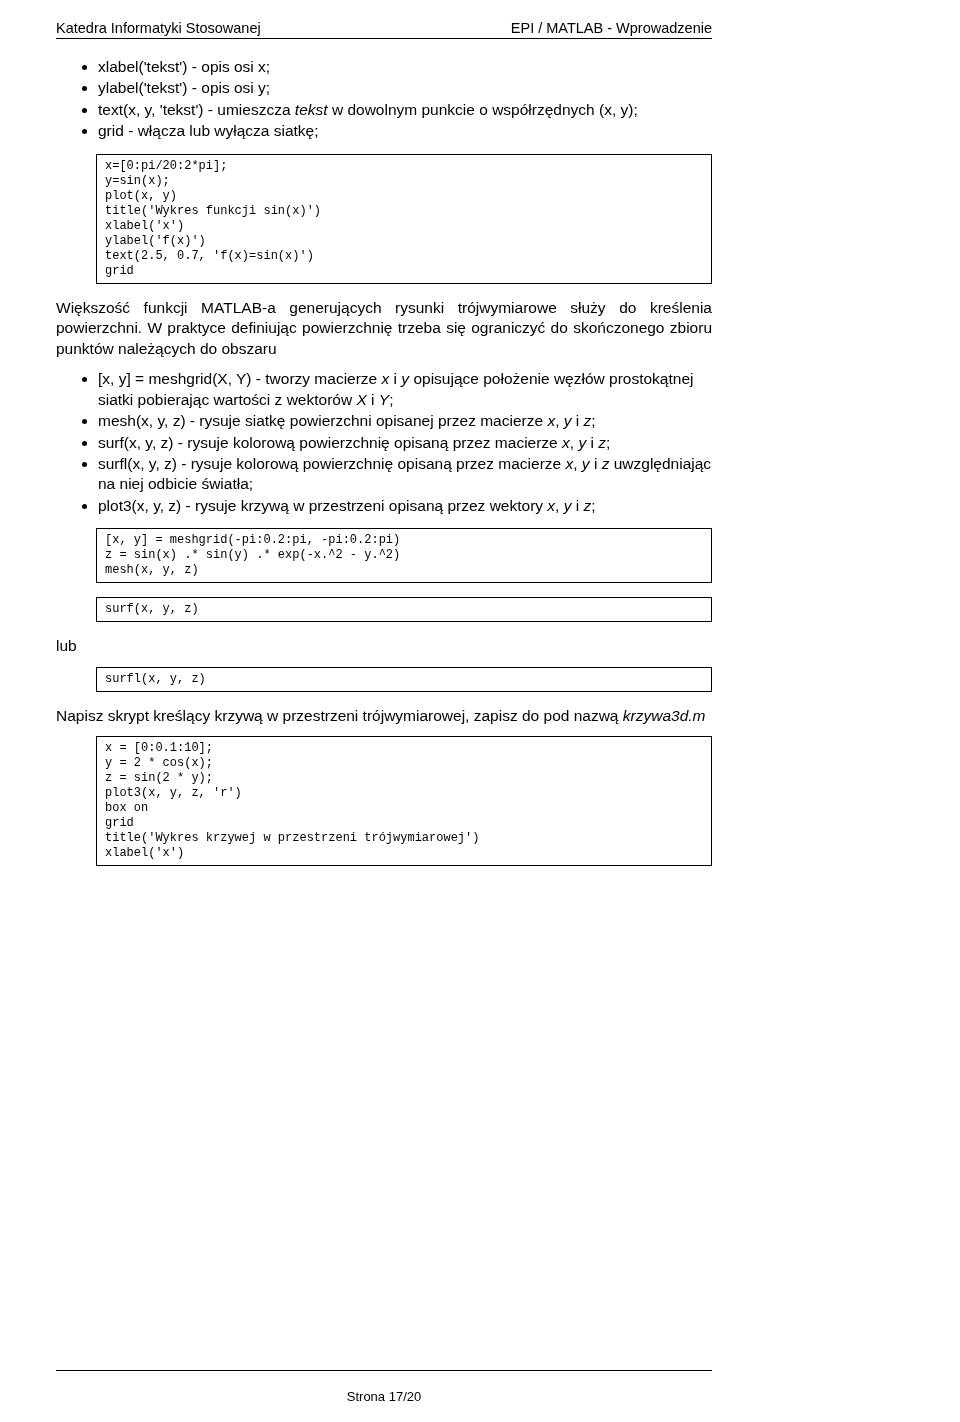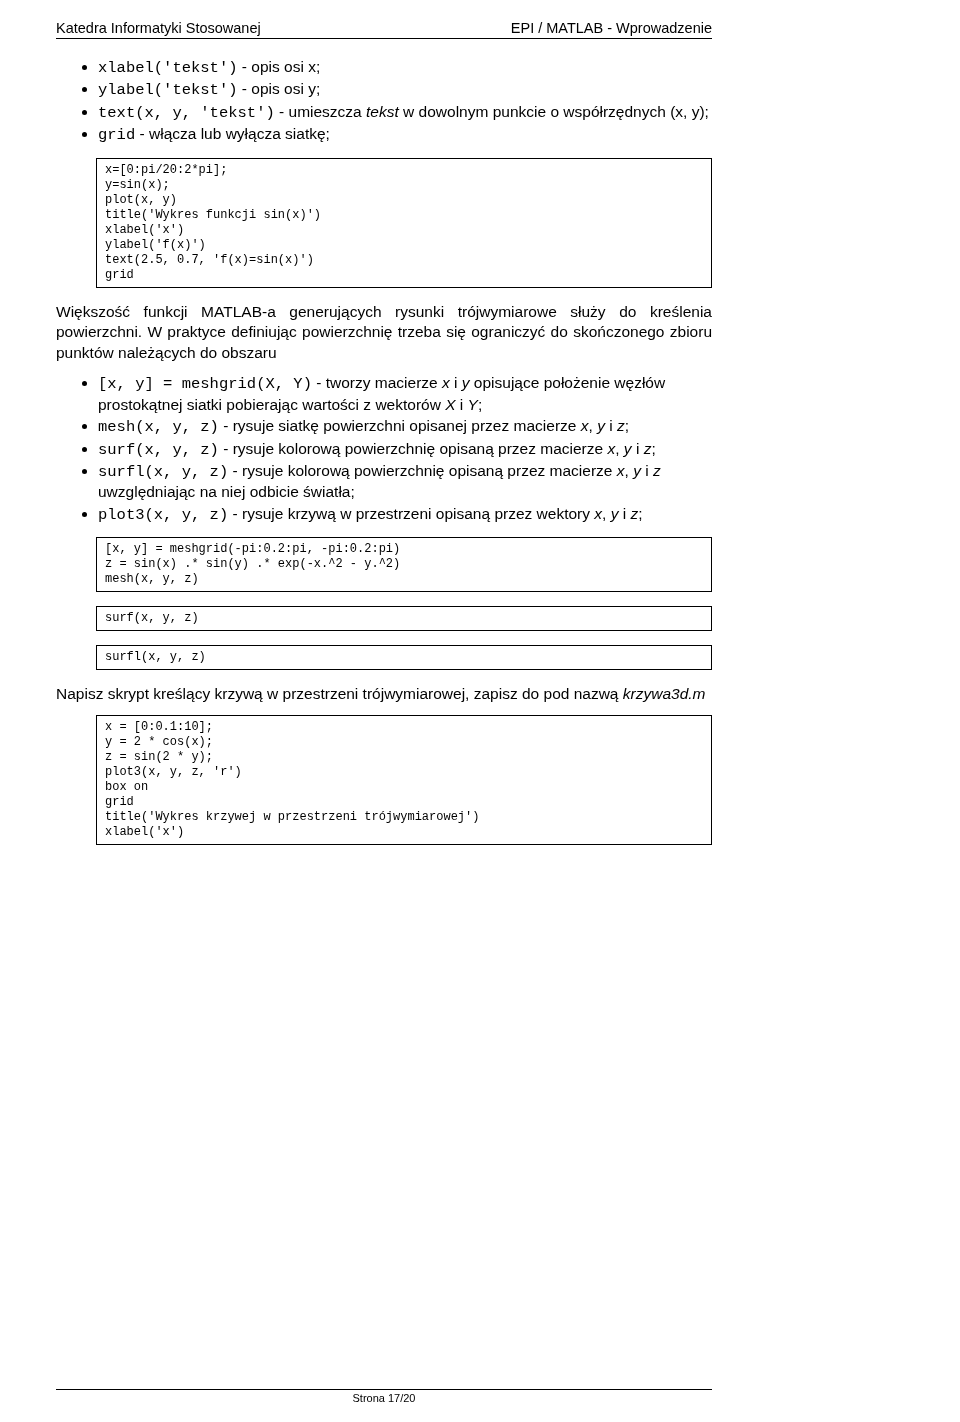"xlabel('tekst')" .mono { font-family: Liberation Mono, monospace -> Liberation Sans, sans-serif }
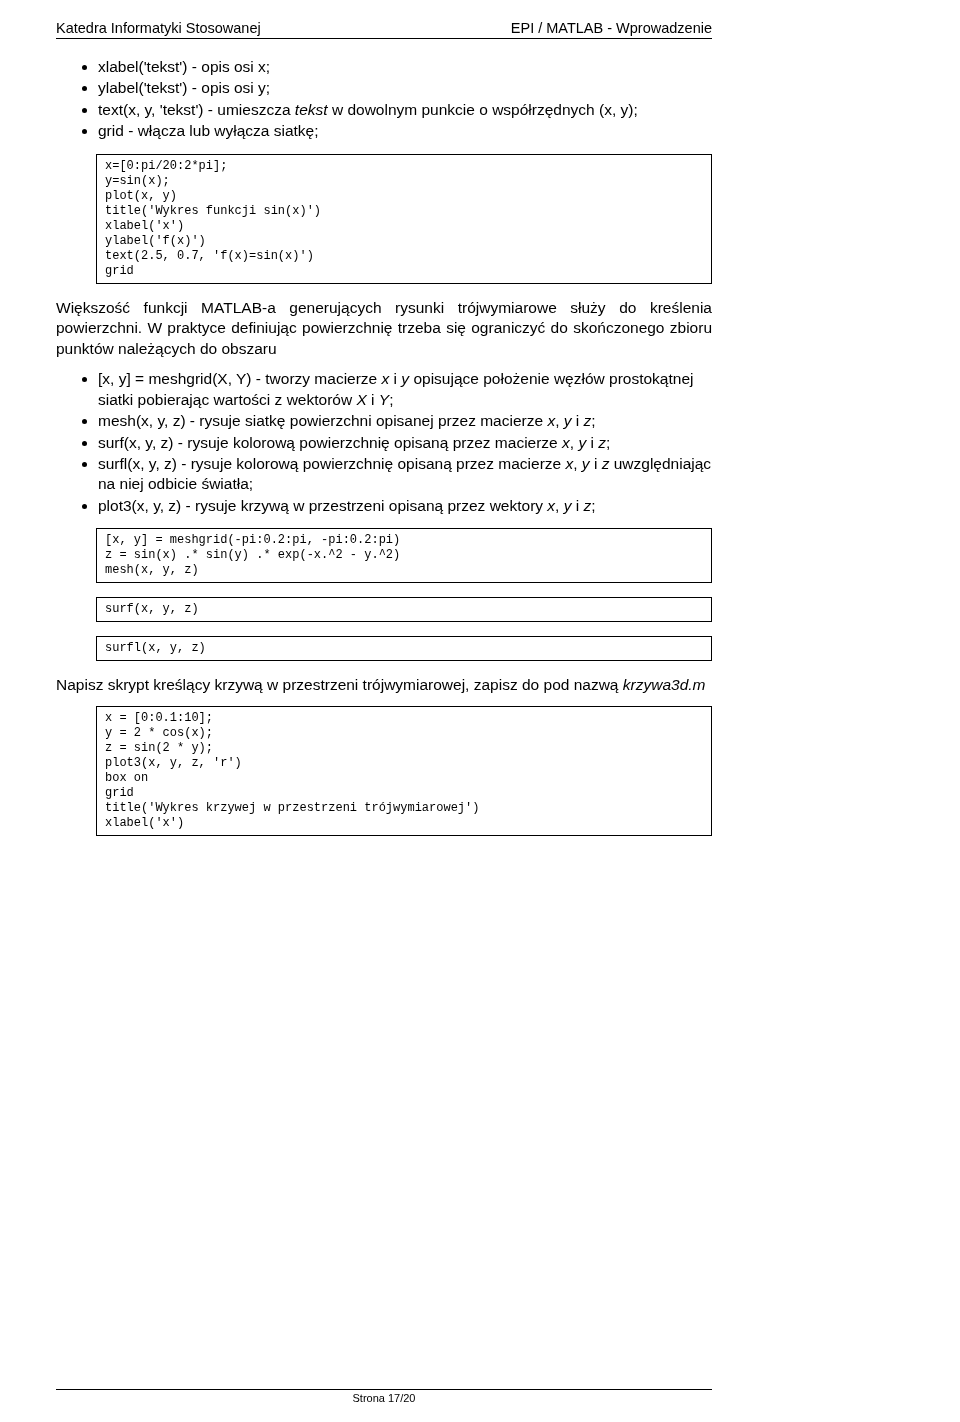"lub" p { html: none -> <p>lub</p> }
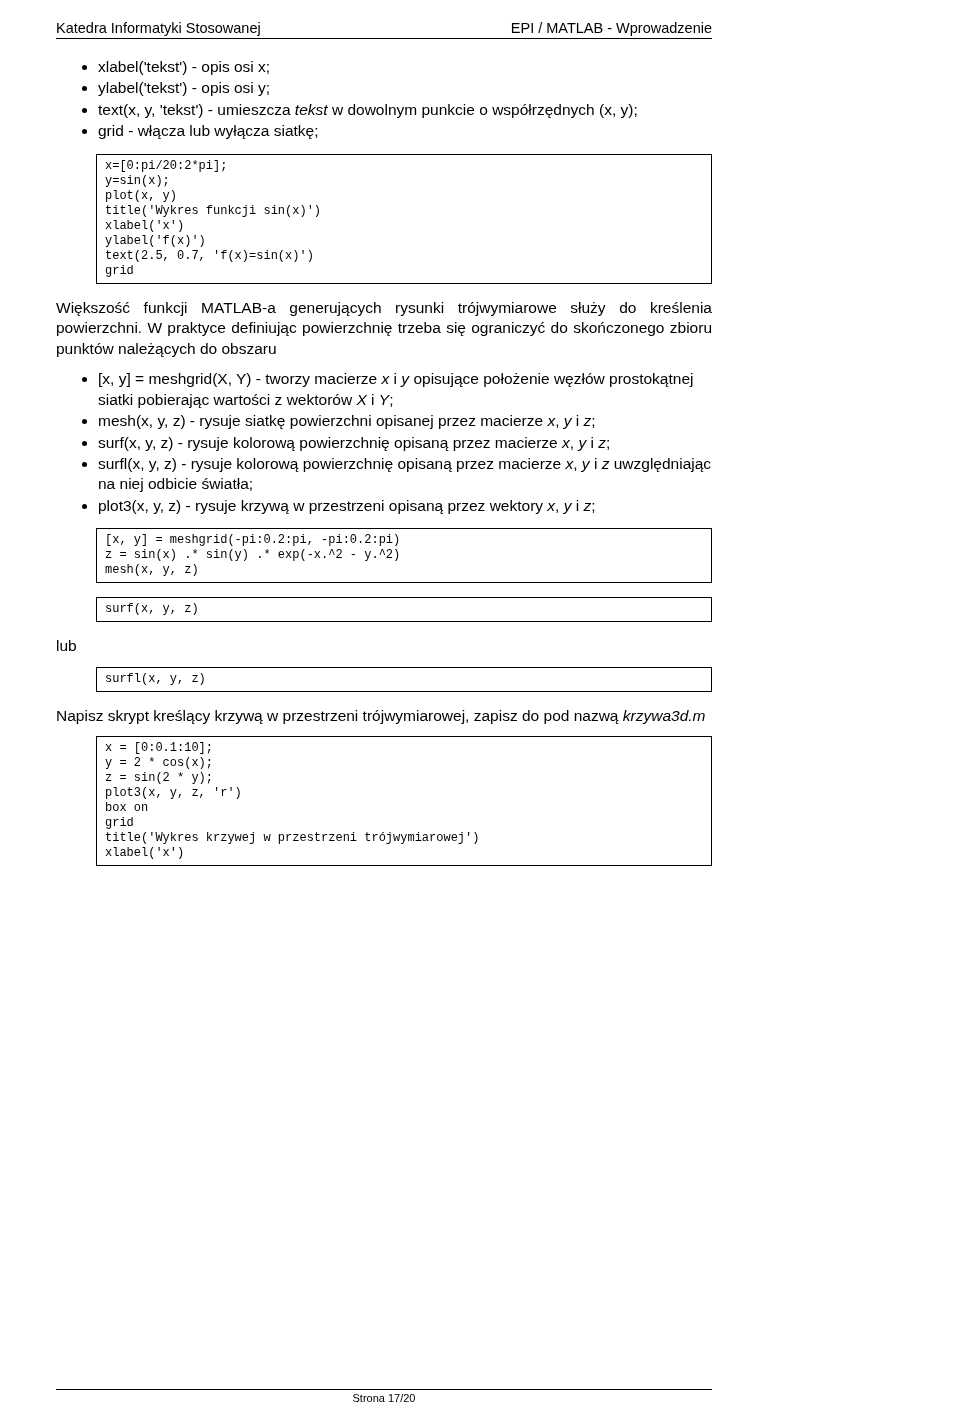"Strona 17/20" .footer { font-size: 11px -> 13px; padding-top: 2px -> 18px }
